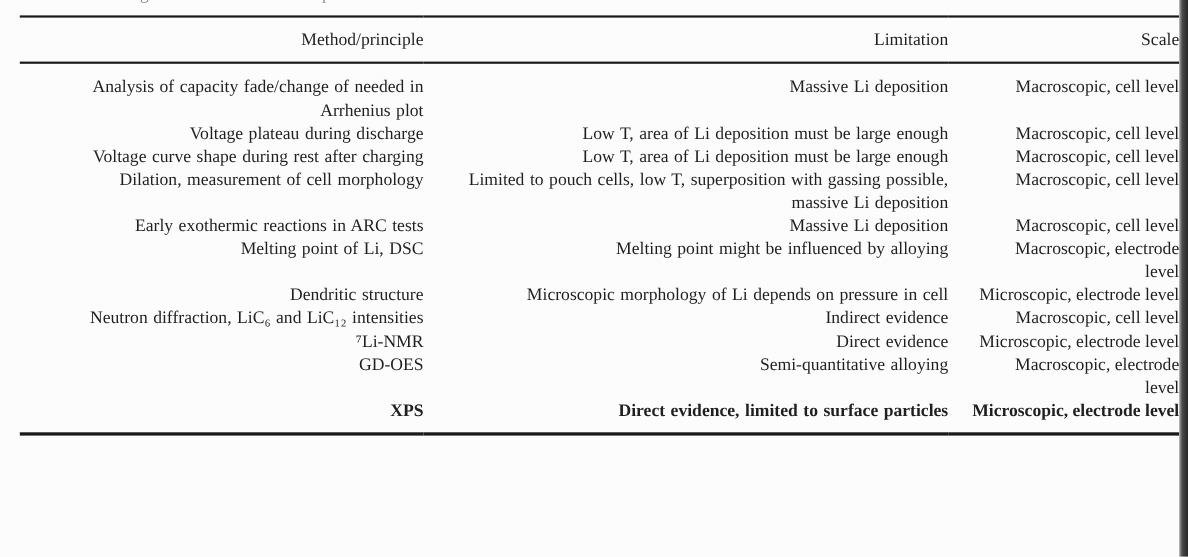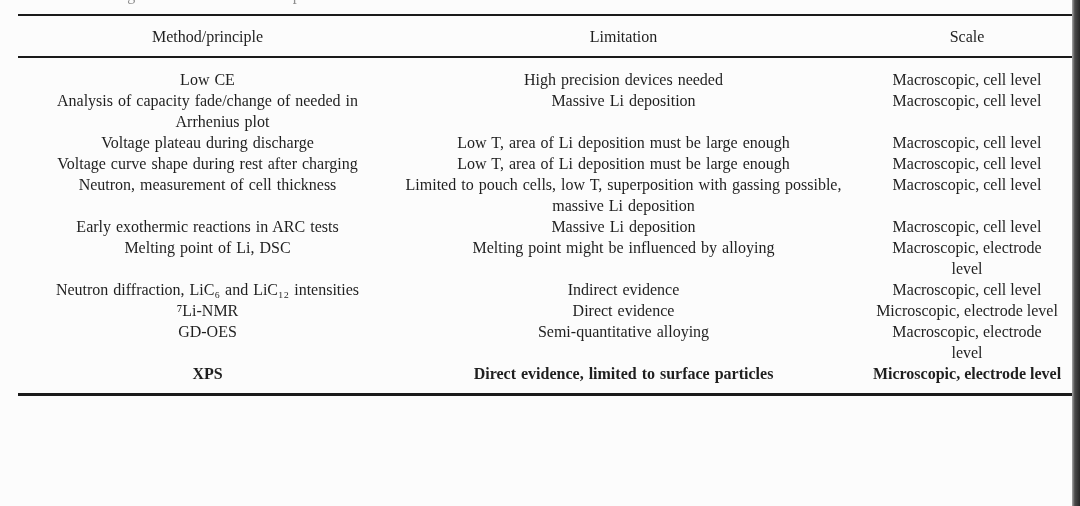"Method/principle" th, td { text-align: center -> right }
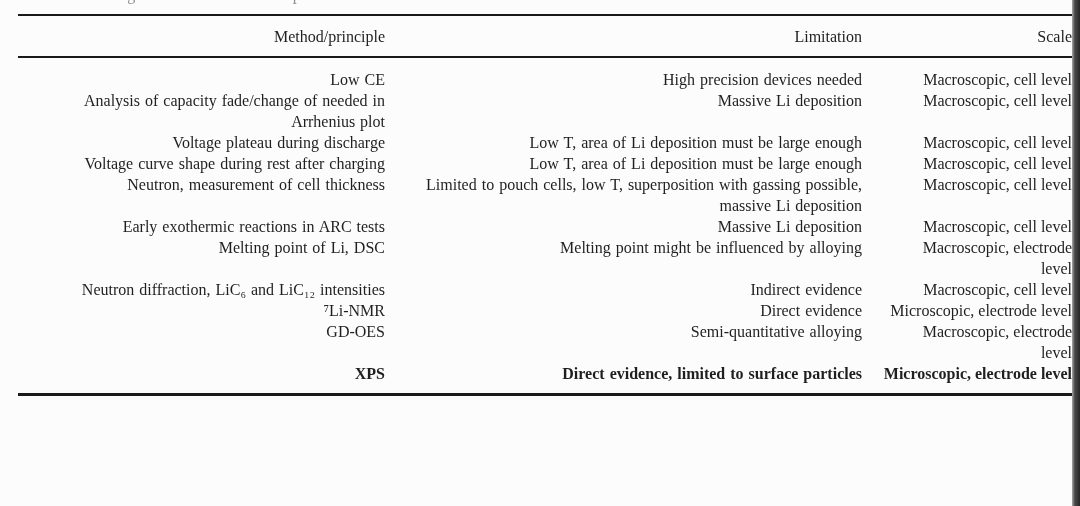"Low CE" tr { html: <tr> <td>Low CE</td> <td>High precision devices needed</td> <td>Macroscopic, cell level</td> </tr> -> none }
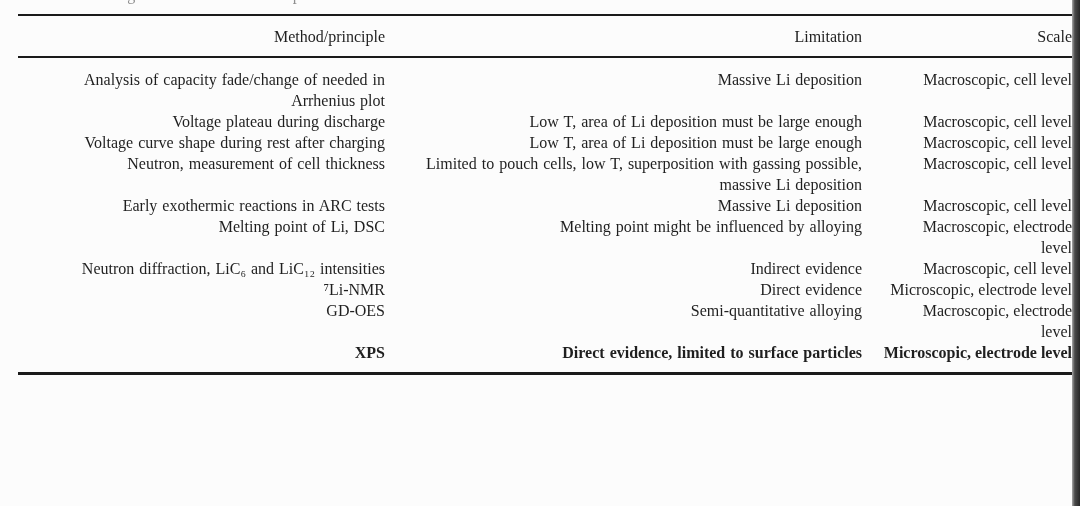"Neutron, measurement of cell thickness" td.cell-method { text: Neutron, measurement of cell thickness -> Dilation, measurement of cell morphology }
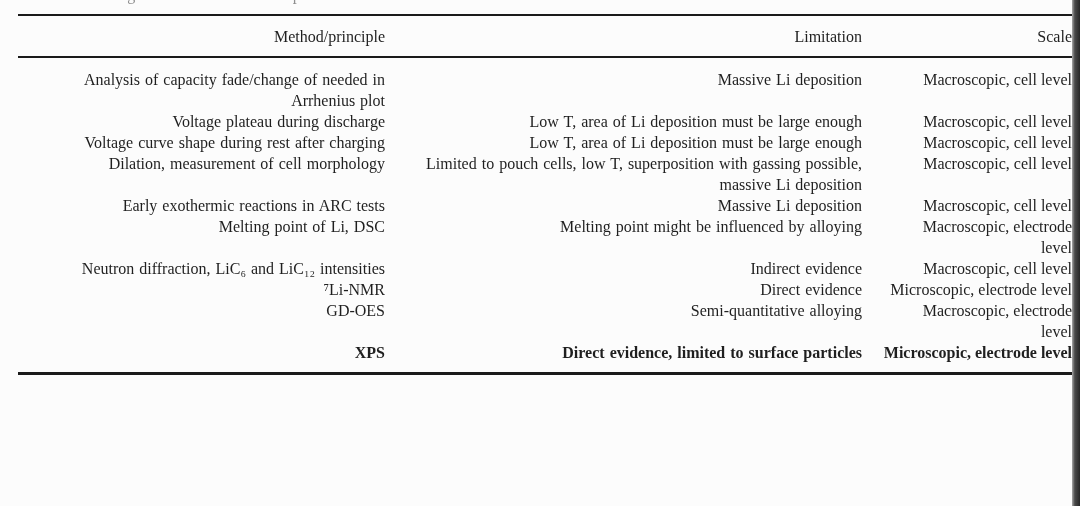"Dendritic structure" tr { html: none -> <tr> <td>Dendritic structure</td> <td>Microscopic morphology of Li depends on pressure in cell</td> <td>Microscopic, electrode level</td> </tr> }
